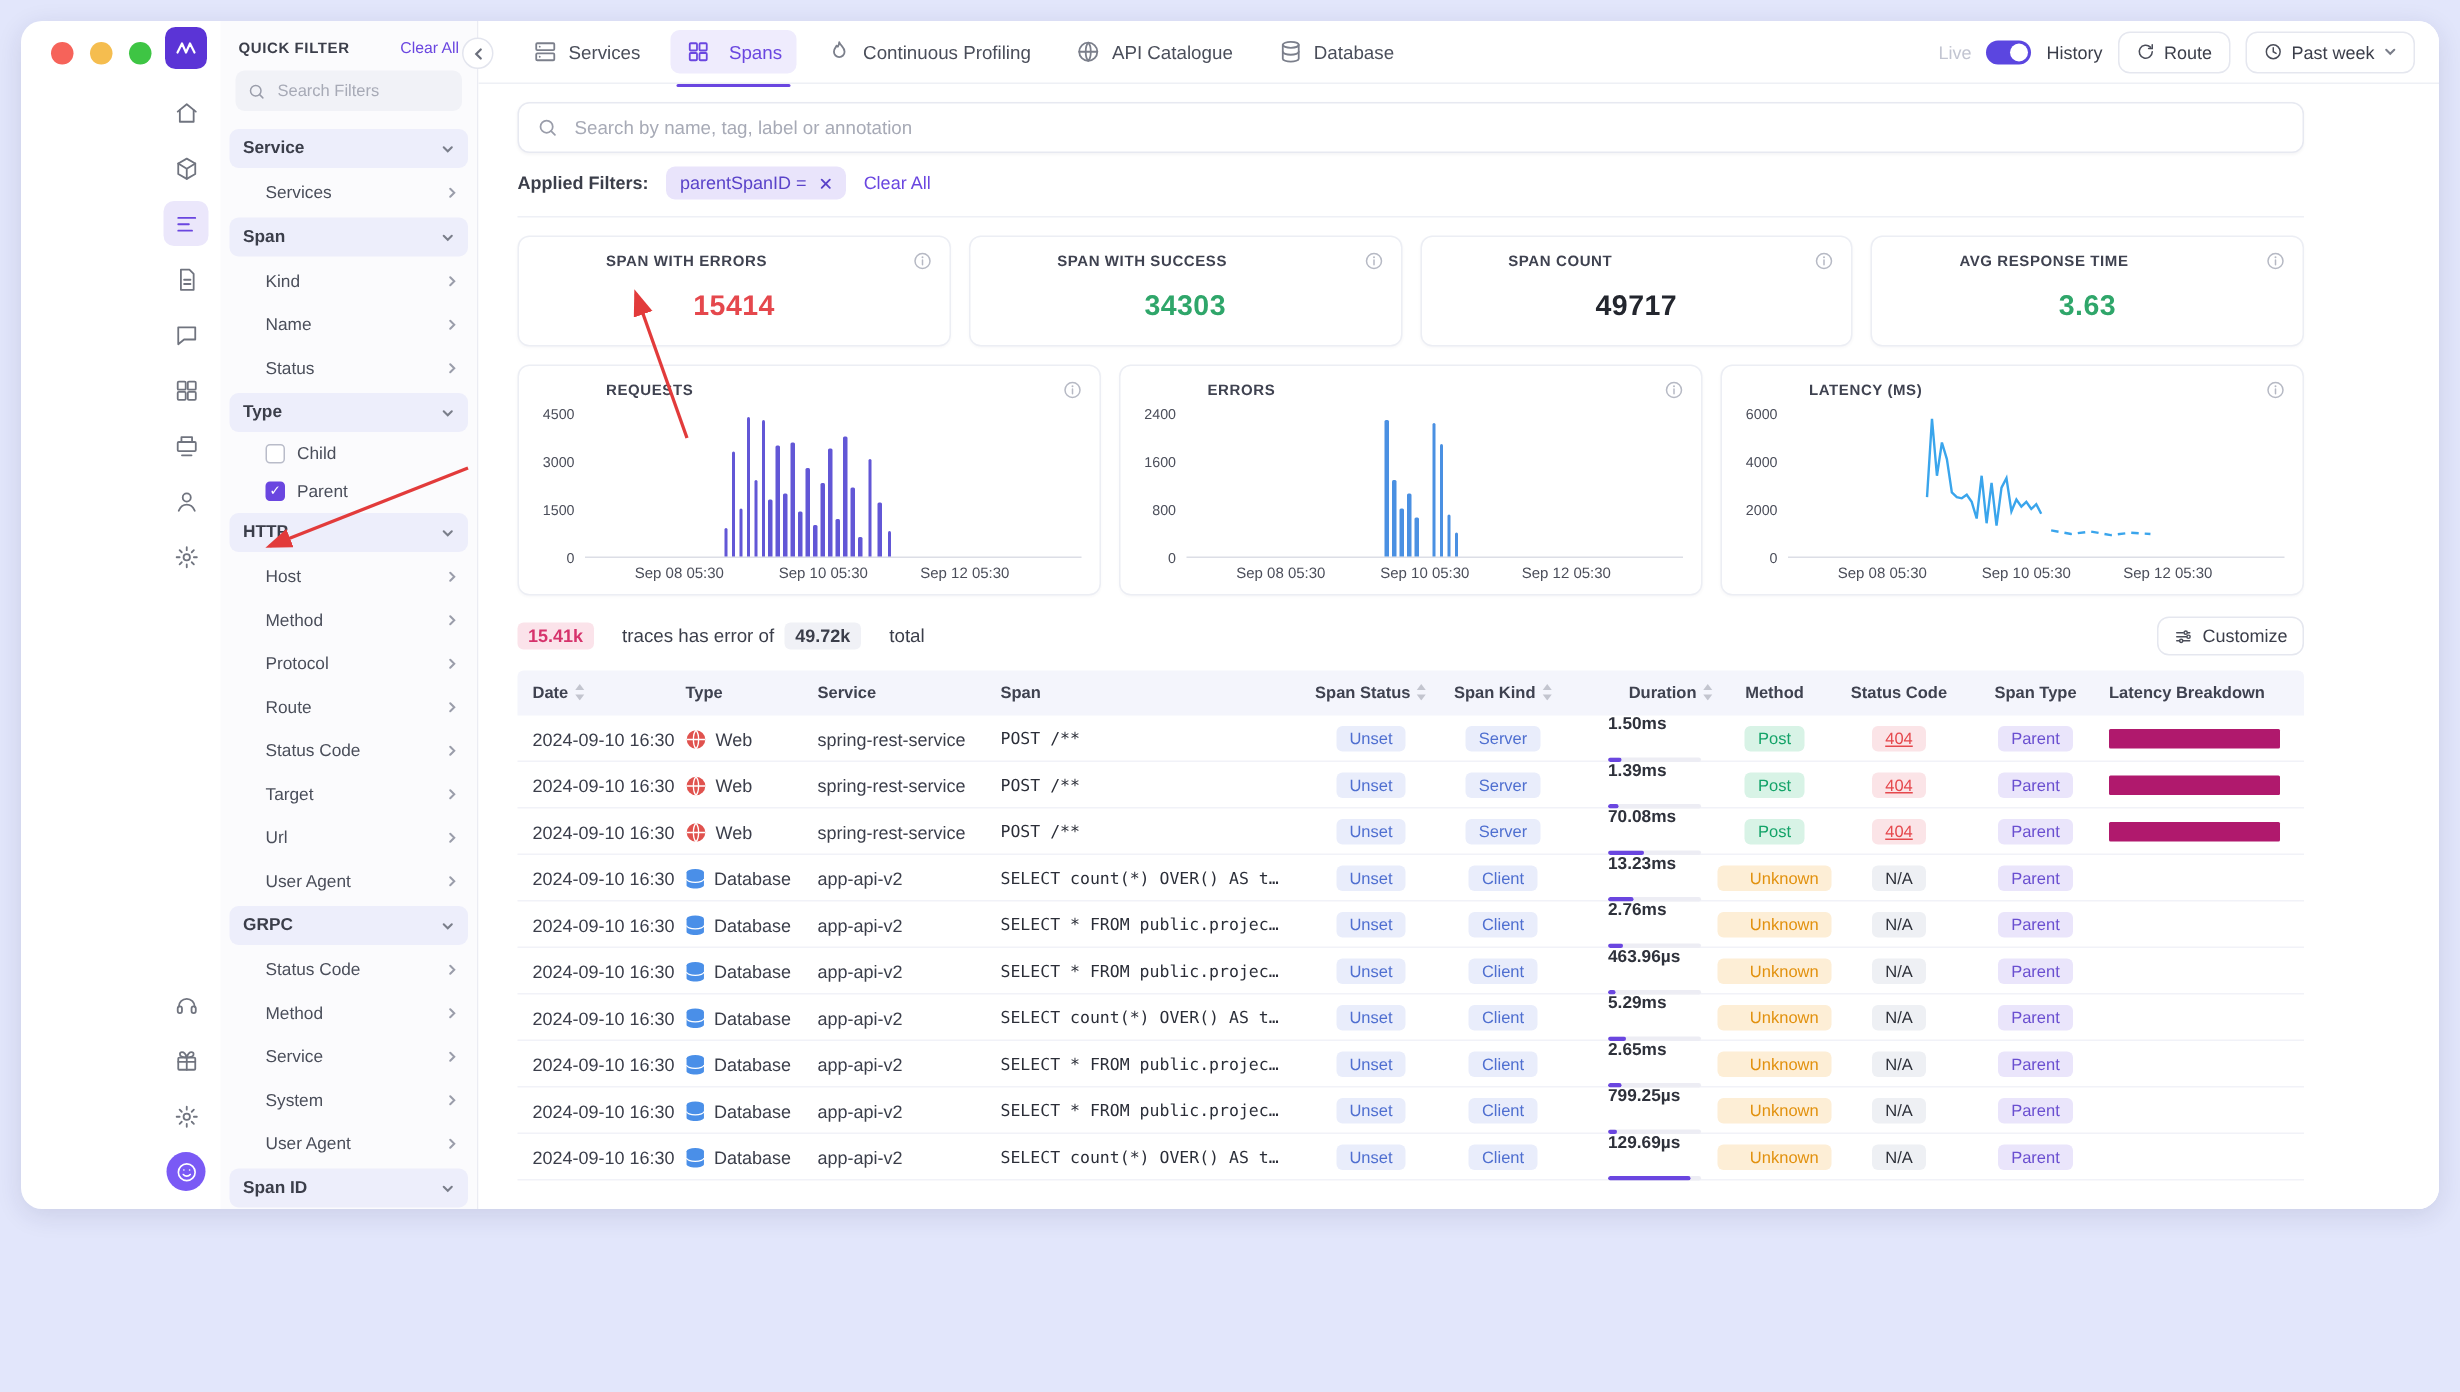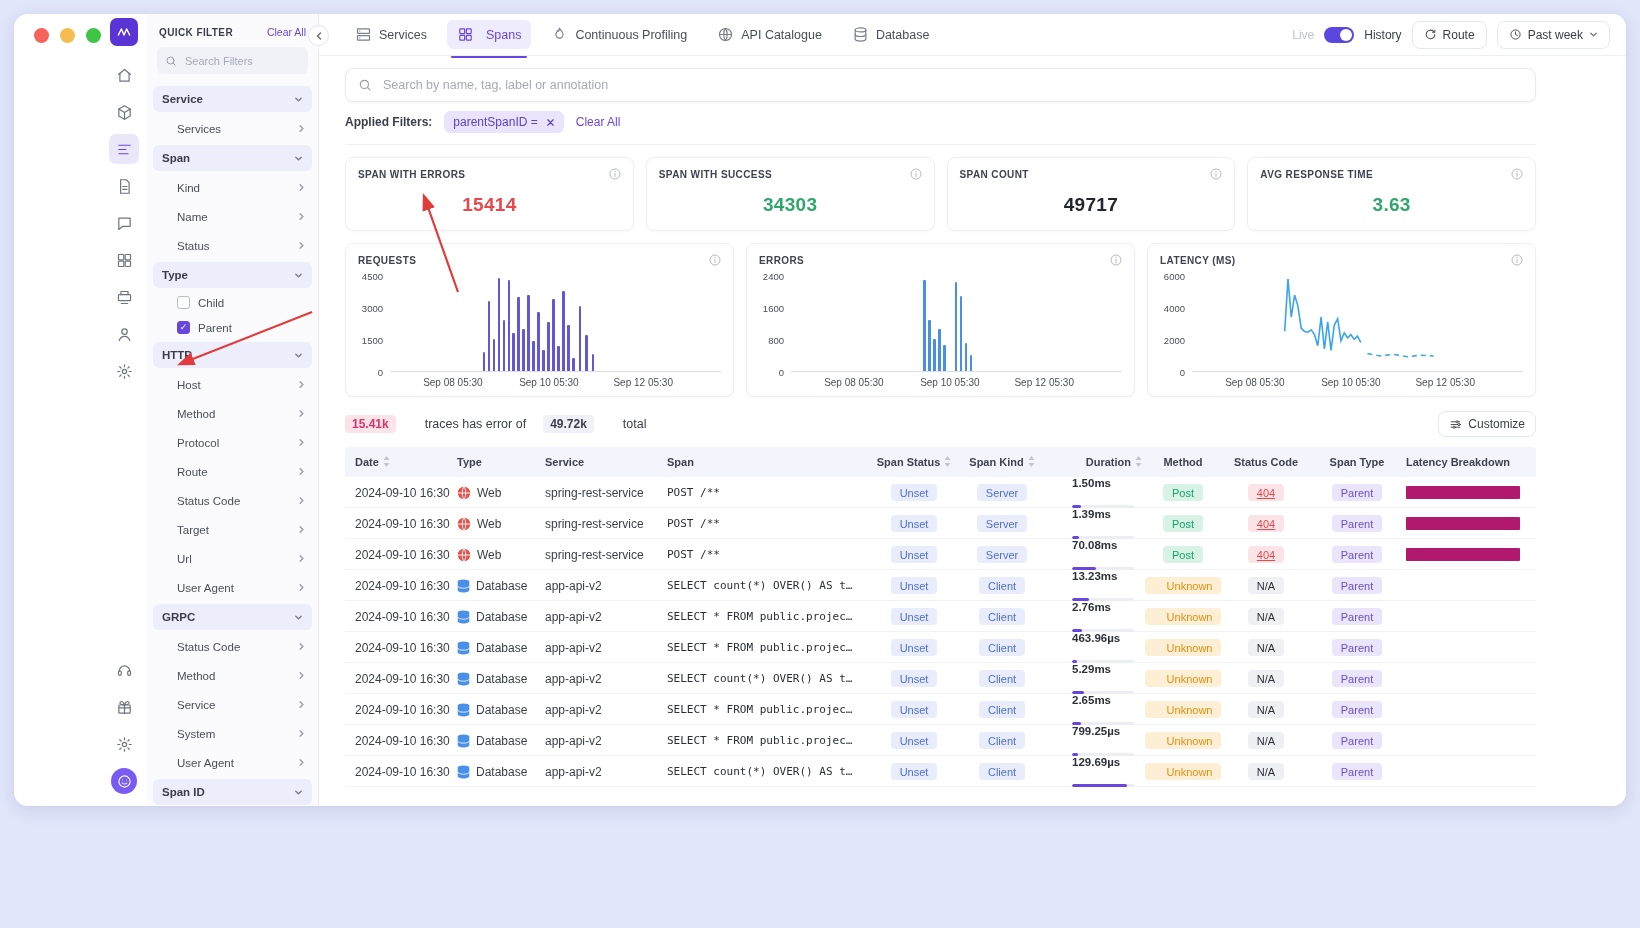"SPAN WITH ERRORS" .card-title-row { margin-left: none -> 46px }
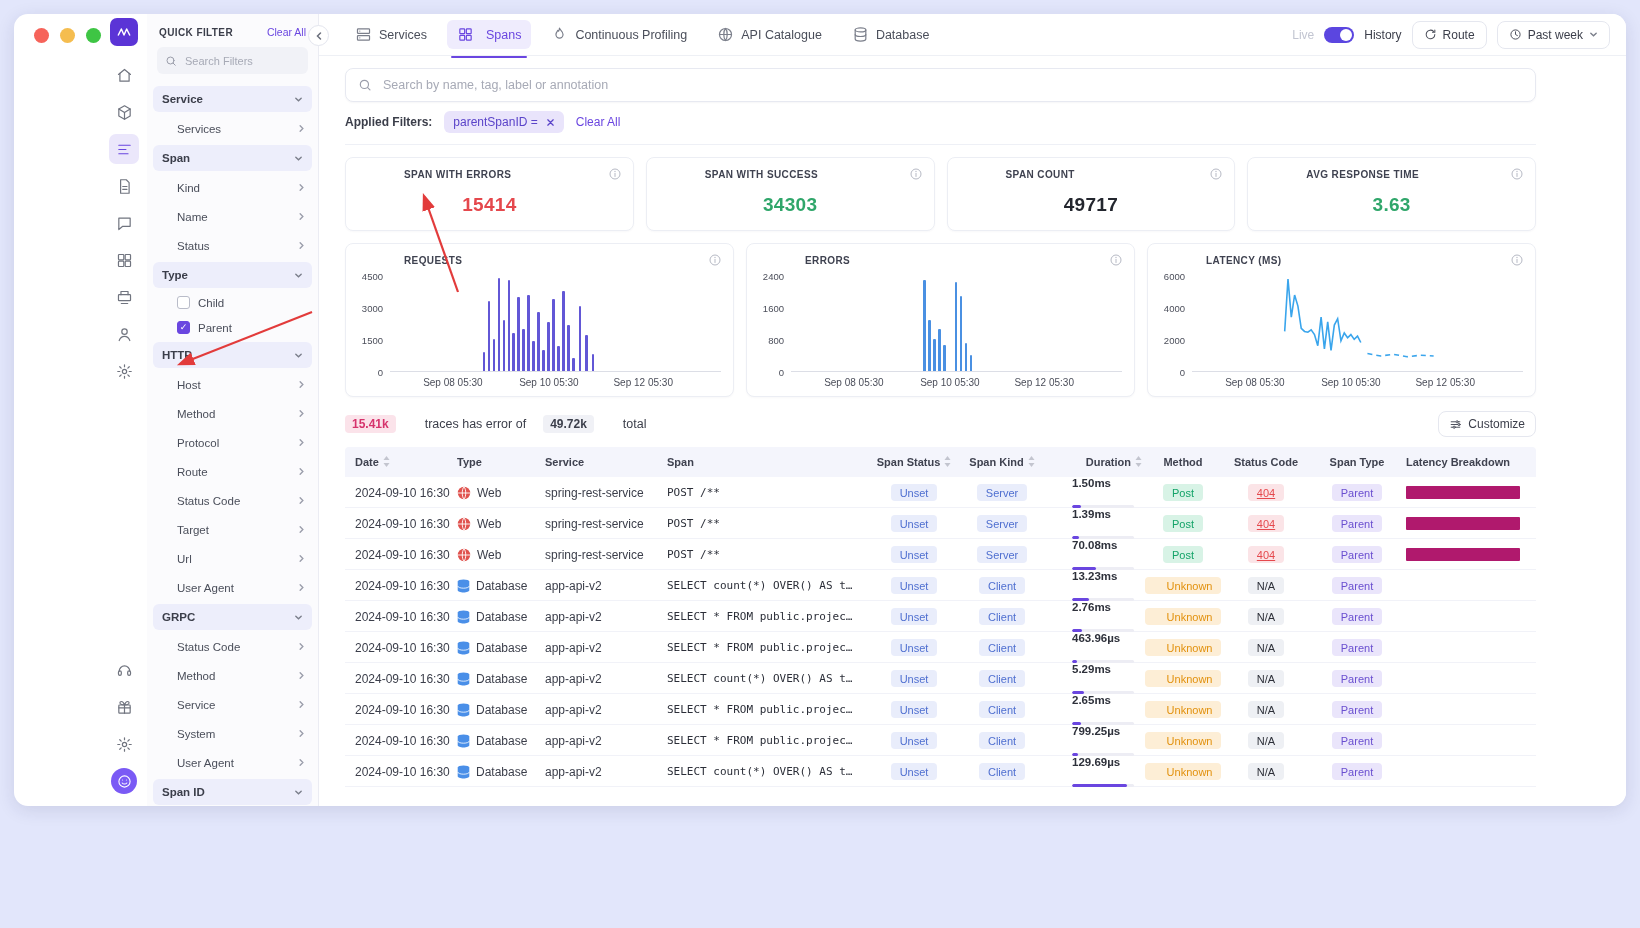"15.41k" .summary { gap: 17px -> 7px }
